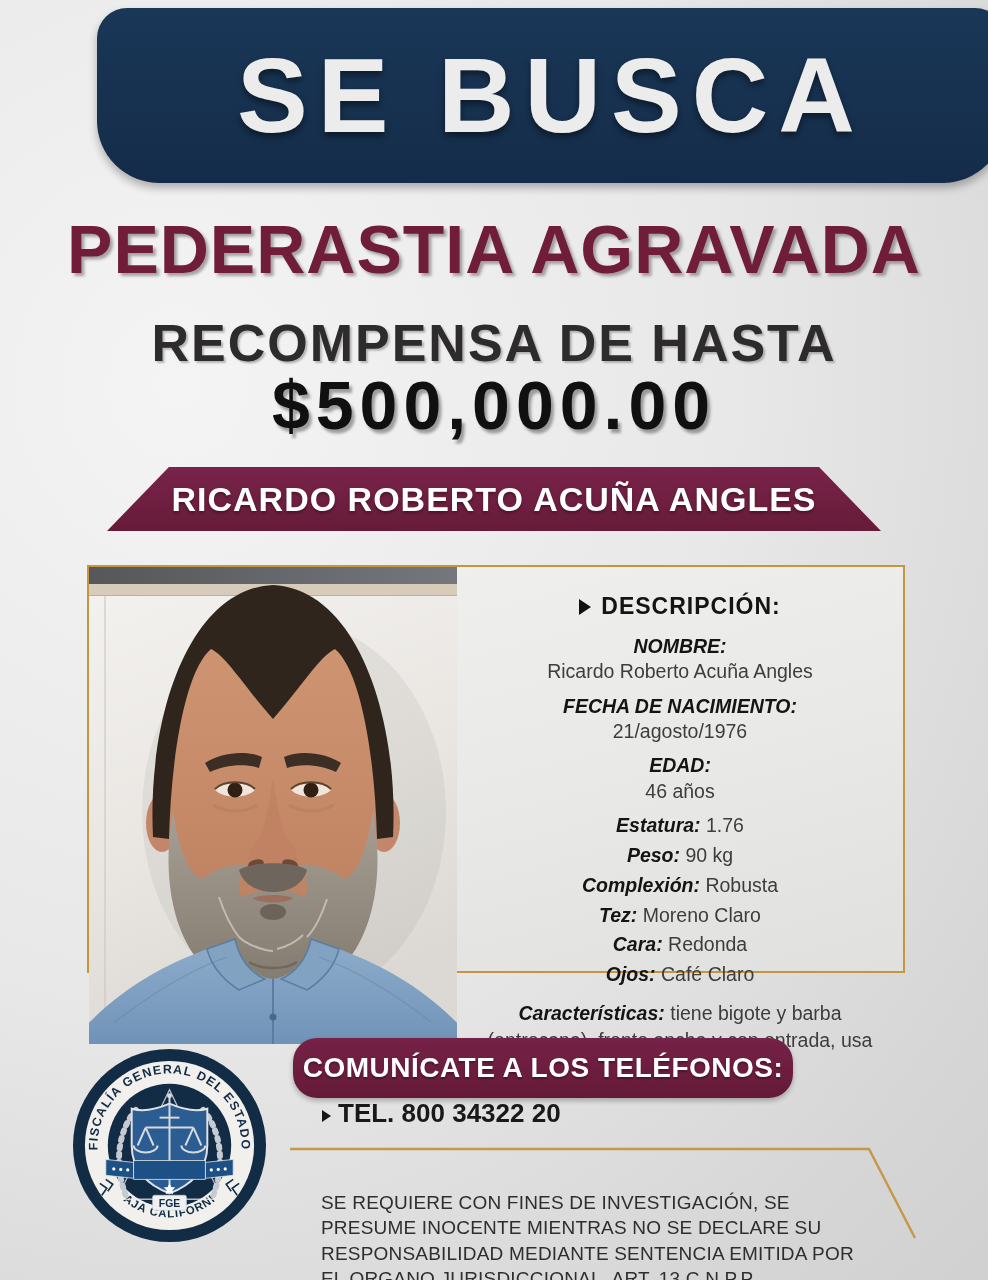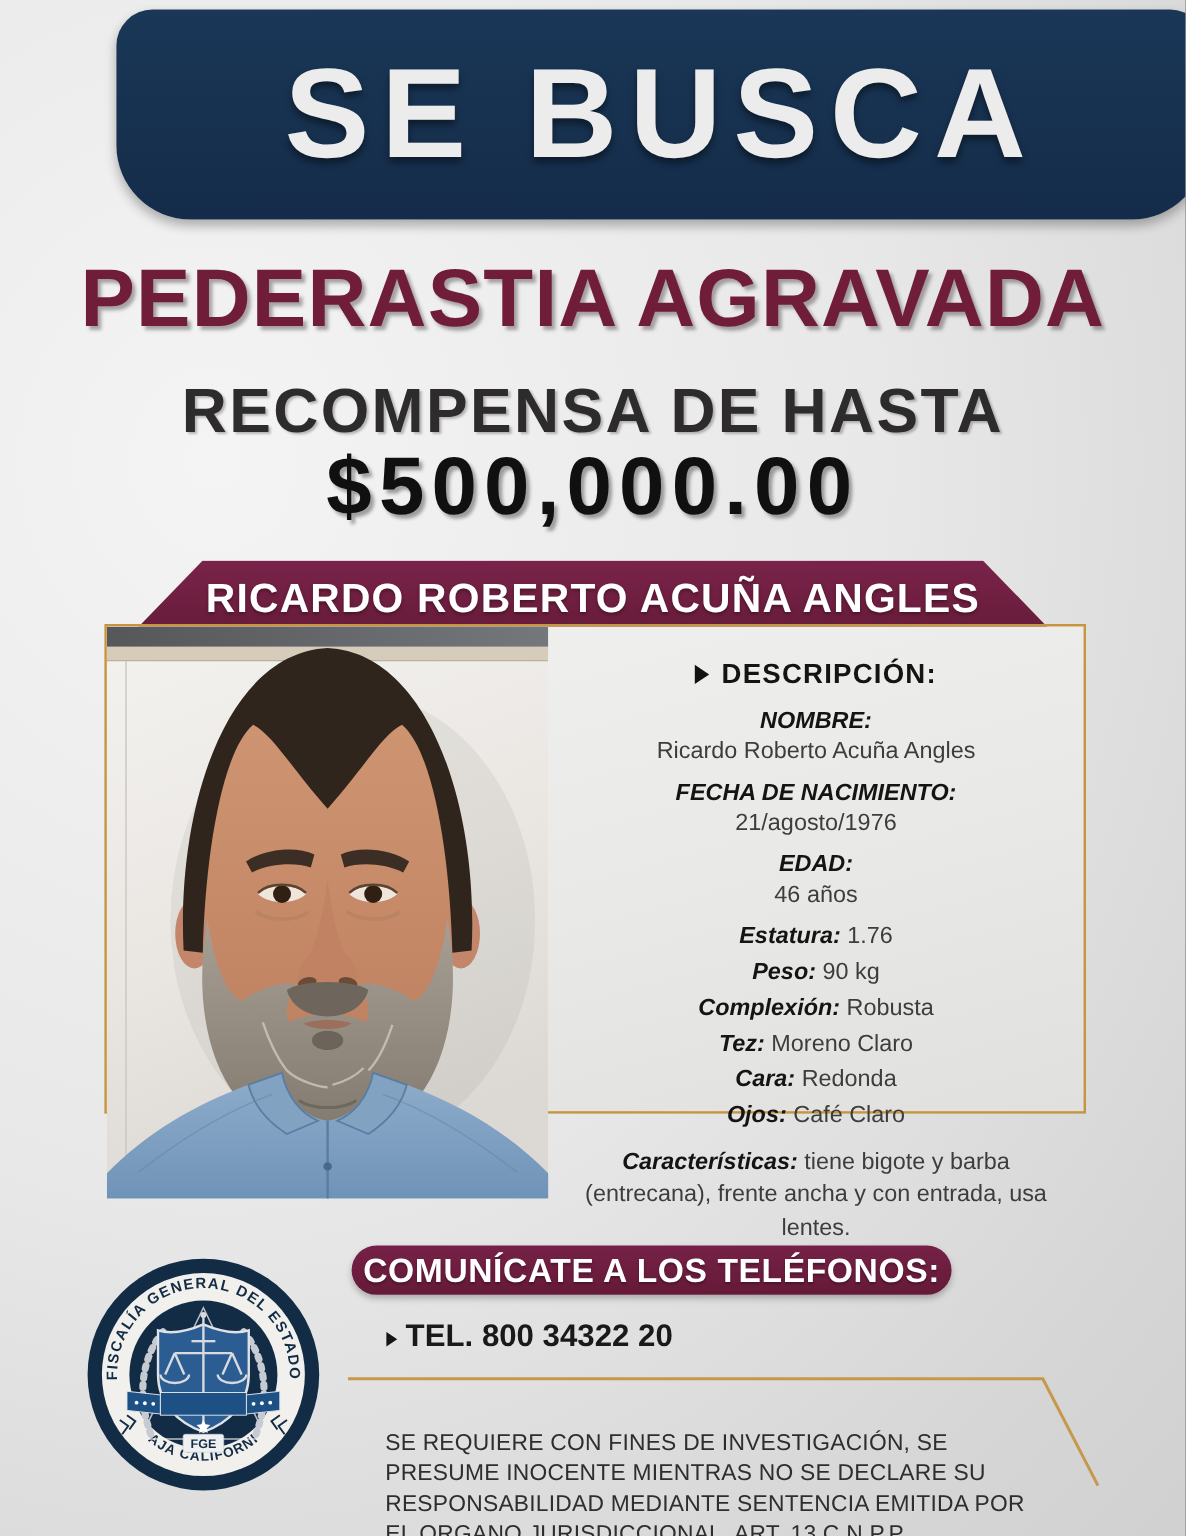"DESCRIPCIÓN:" .content-box { top: 520px -> 565px }
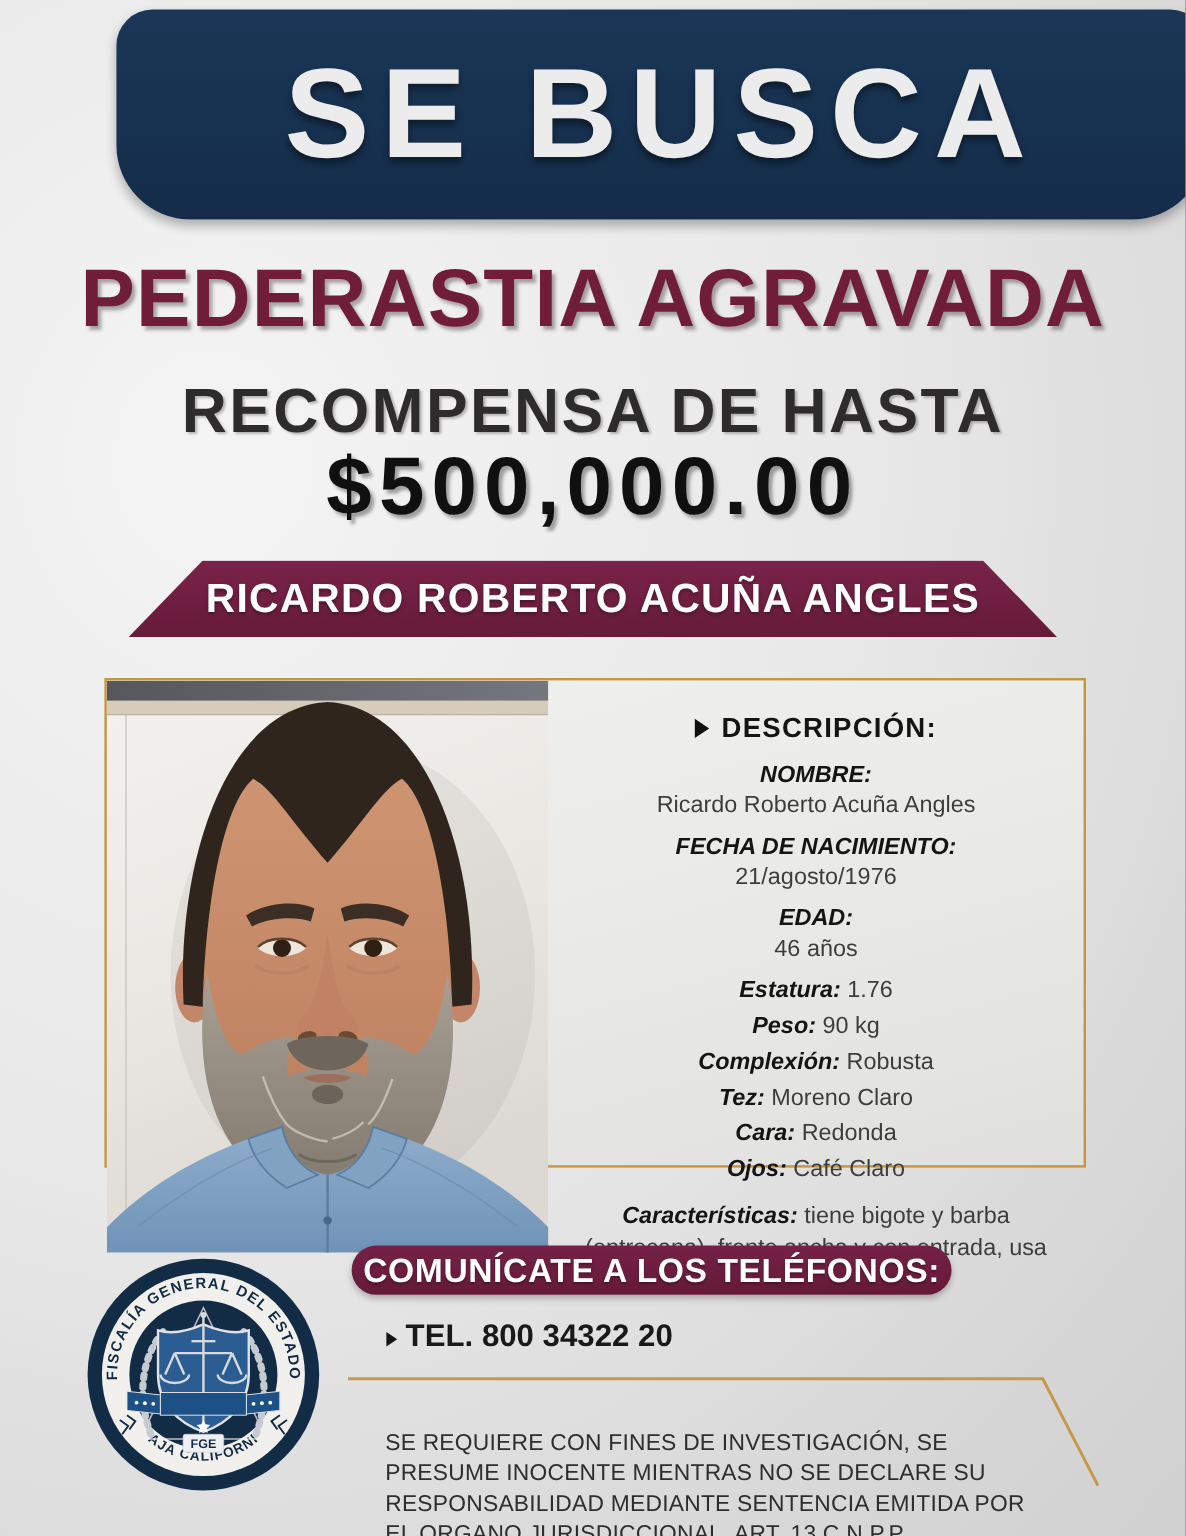"COMUNÍCATE A LOS TELÉFONOS:" .phone-banner { height: 41px -> 60px }
